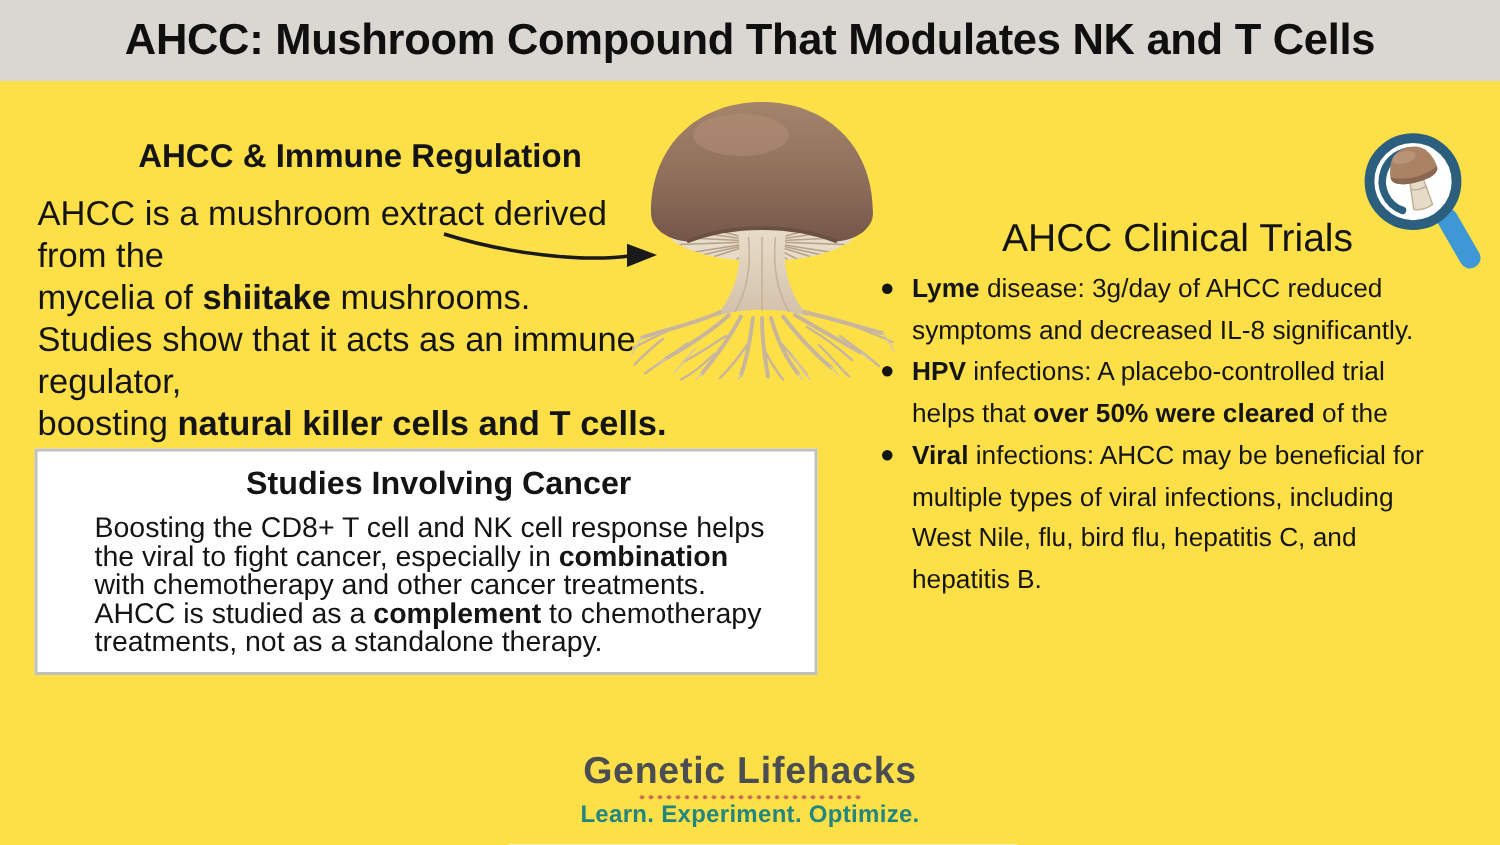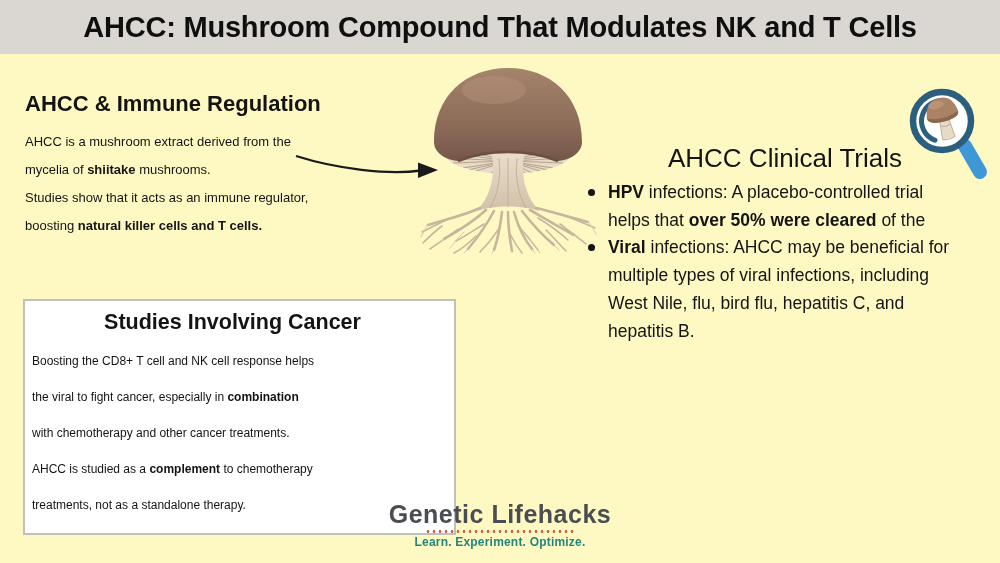"AHCC: Mushroom Compound That Modulates" .page { background: #fef9c3 -> #fde047 }
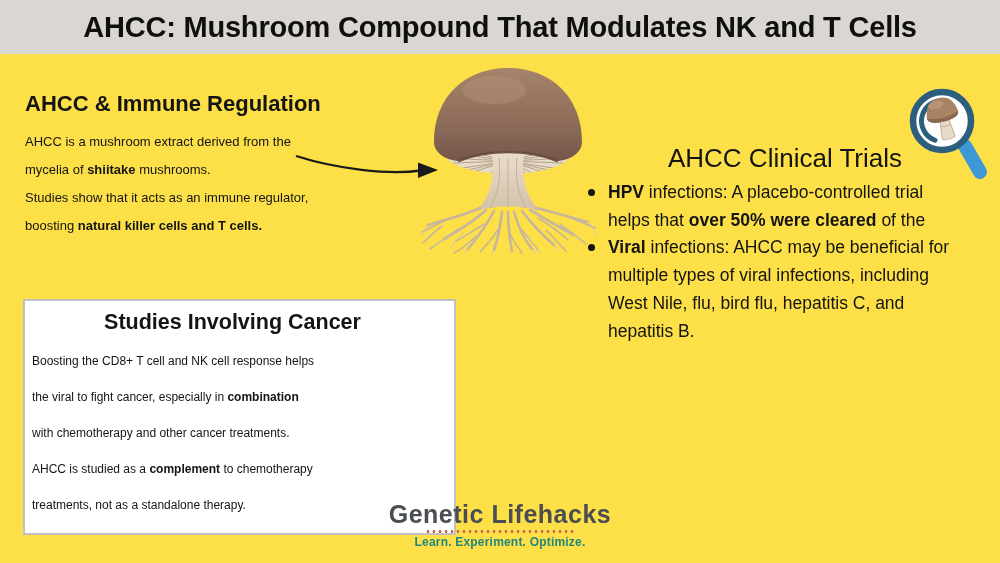"AHCC & Immune Regulation" .immune h2 { text-align: left -> center }
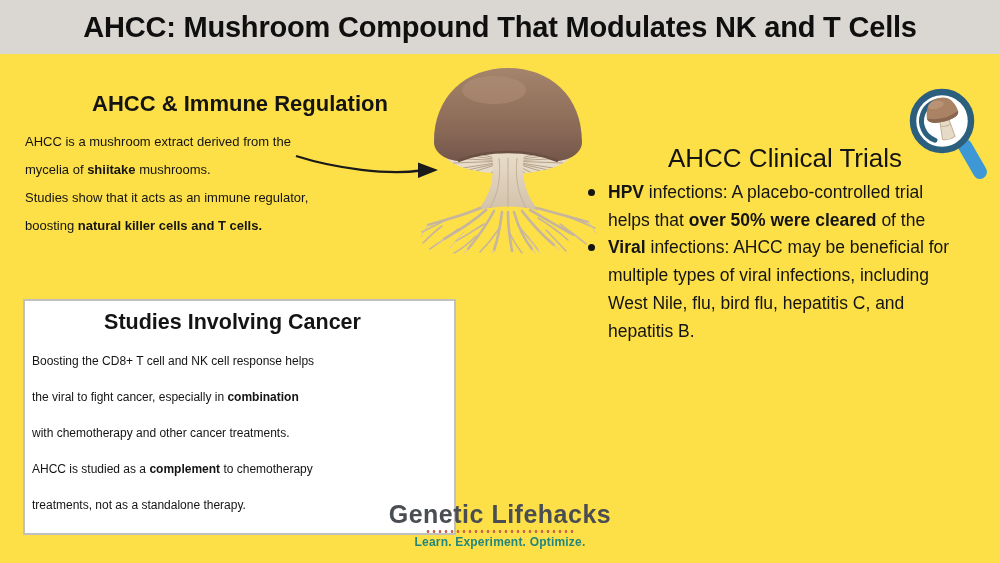"AHCC is a mushroom extract" .immune p { font-size: 13px -> 23px }
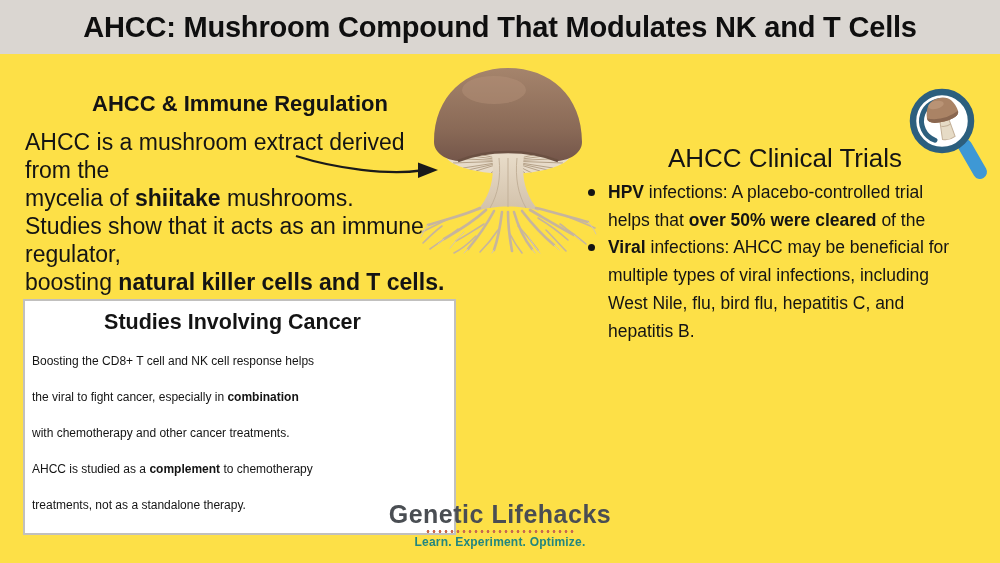"Lyme disease: 3g/day of AHCC" li { html: none -> <li><b>Lyme</b><span> disease: 3g/day of AHCC reduced</span><br><span>symptoms and decreased IL-8 significantly.</span></li> }
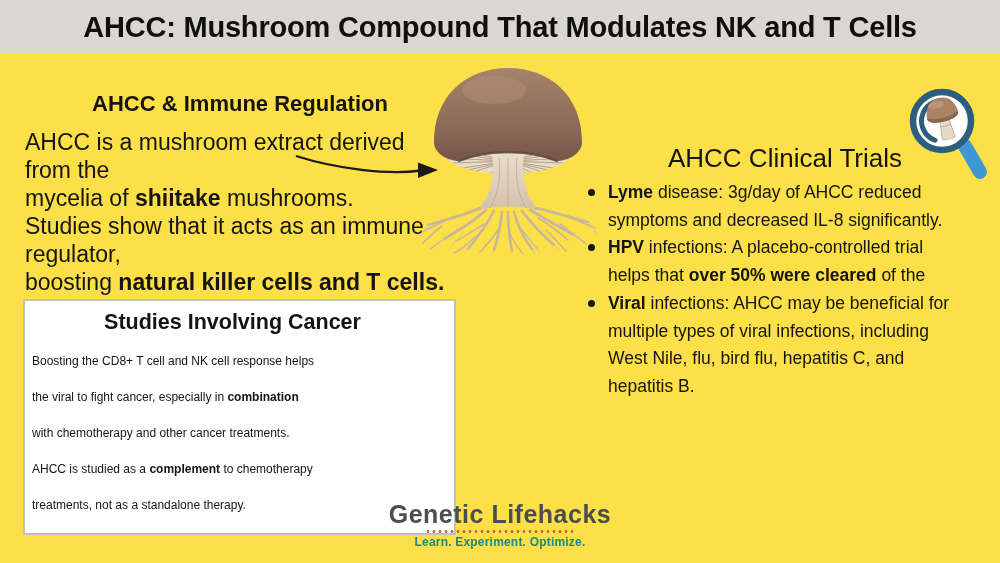"Studies Involving Cancer" .cancer-box { padding: 8px 21px 10px 7px -> 8px 21px 10px 38px; width: 433px -> 522px }
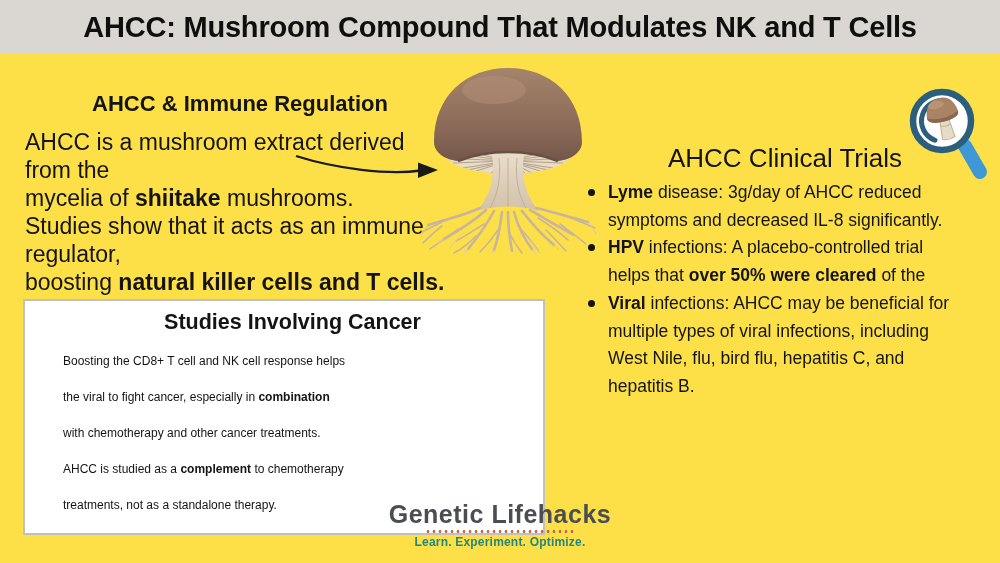"Boosting the CD8+ T cell" .cancer-box p { font-size: 12px -> 19px; line-height: 36px -> 19px }
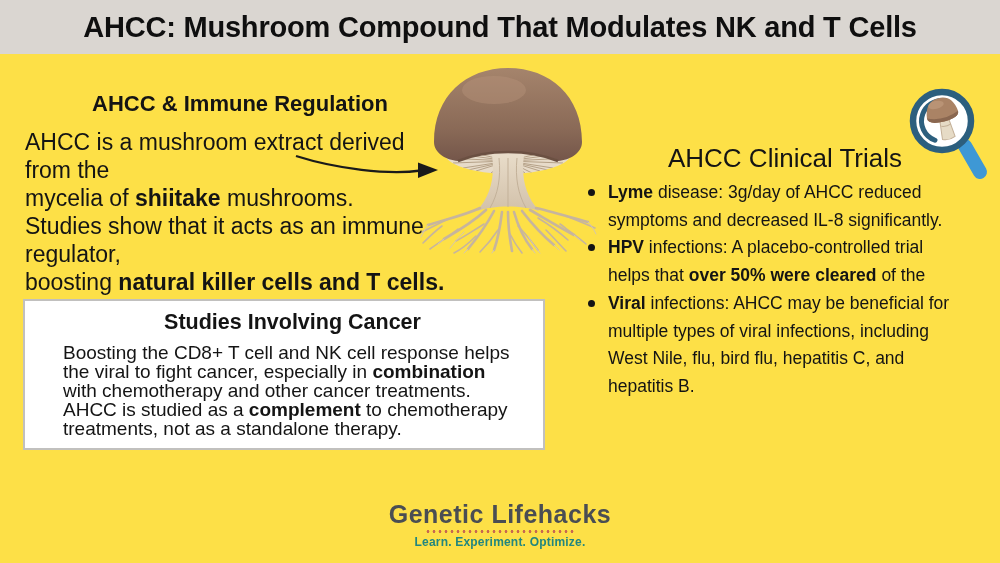"Learn. Experiment. Optimize." .tagline { font-size: 12px -> 16px }
